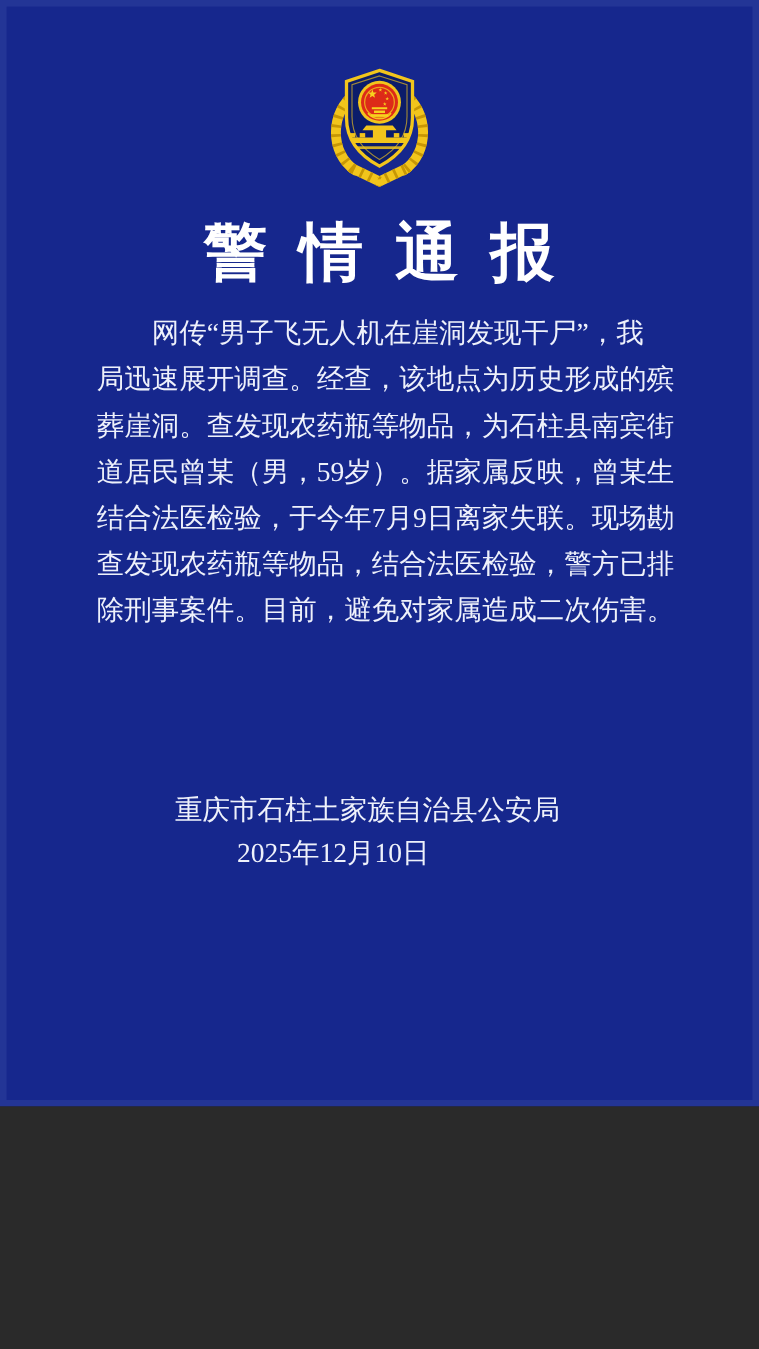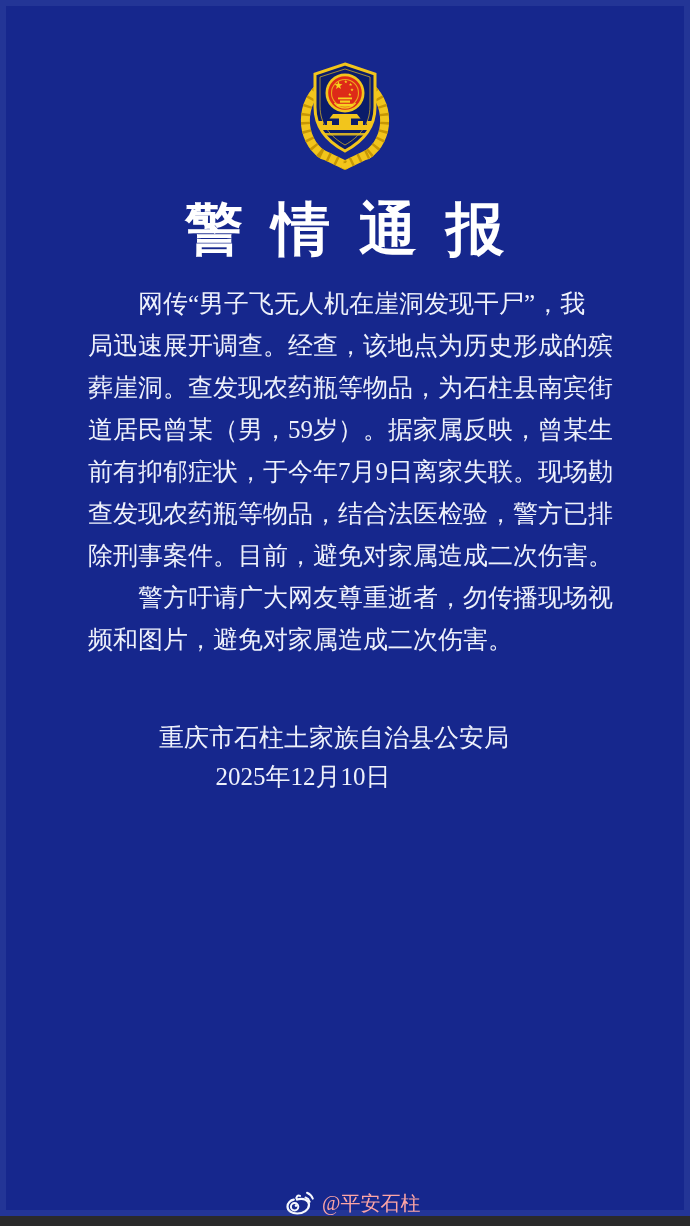"警情通报" .page { height: 1216px -> 1006px }
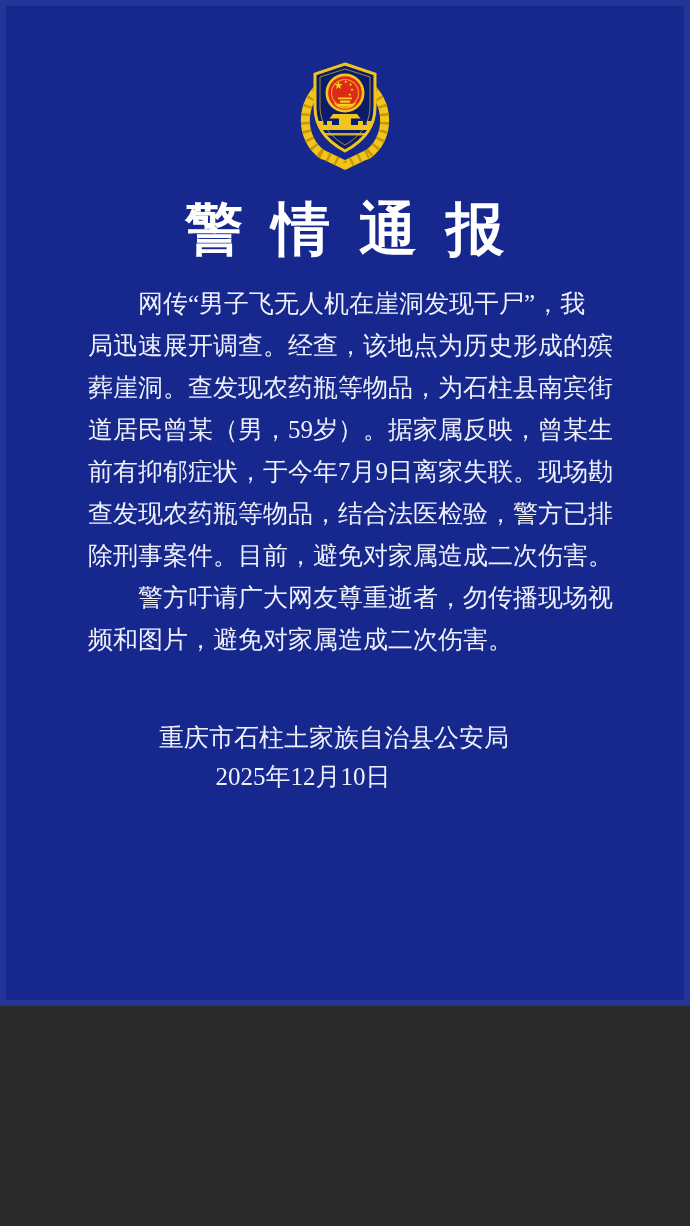"前有抑郁症状，于今年7月9日离家失联。现场勘" div.line { text: 前有抑郁症状 -> 结合法医检验 }
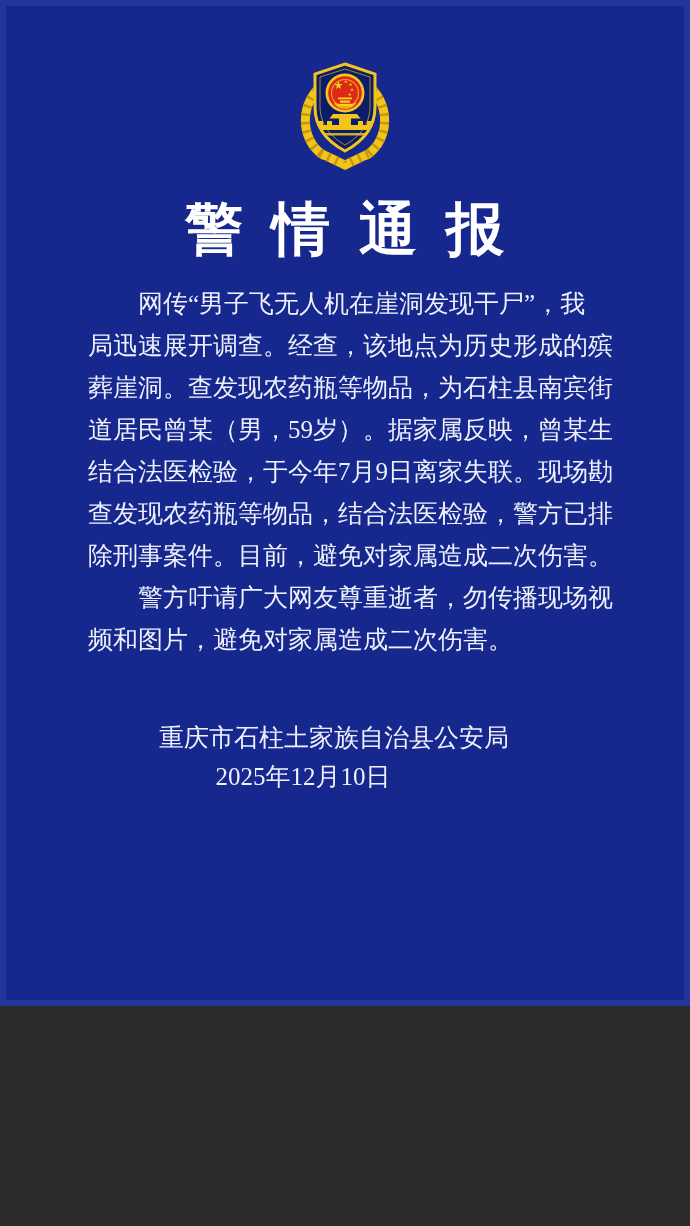"警方吁请广大网友尊重逝者，勿传播现场视" div.paragraph { html: <div> <div>警方吁请广大网友尊重逝者，勿传播现场视</div> <div>频和图片，避免对家属造成二次伤害。</div> </div> -> none }
